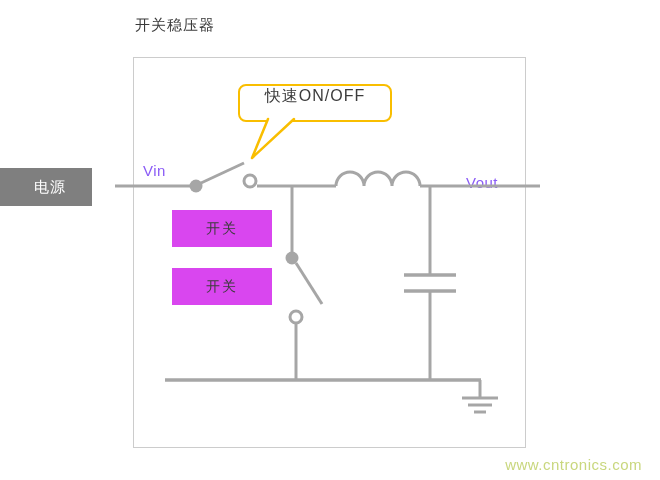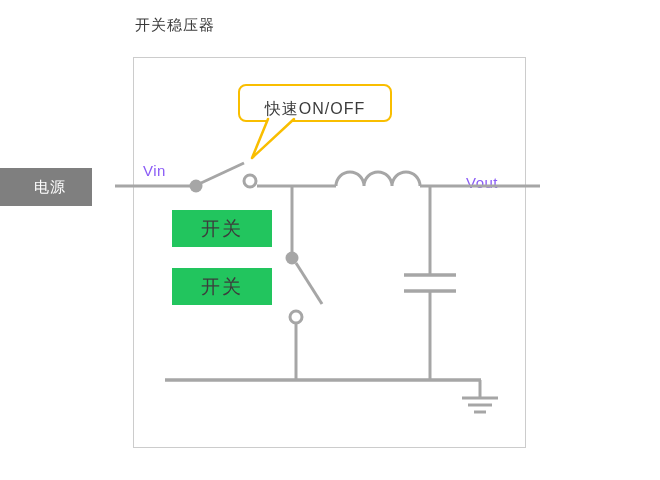"快速ON/OFF" .callout { align-items: flex-end -> flex-start }
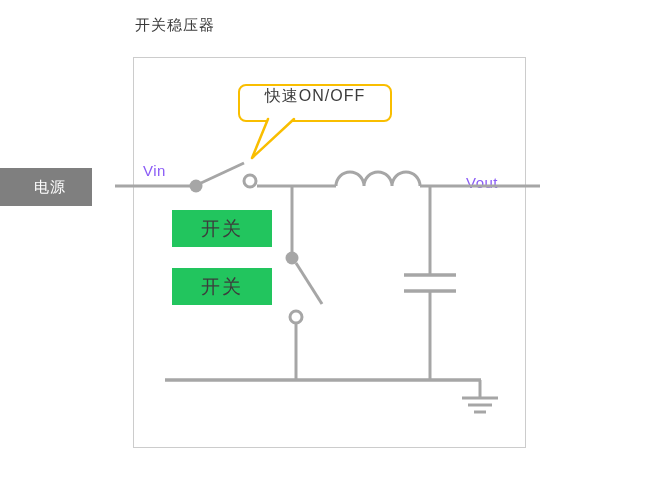"开关" .switch-tag { background: #22c55e -> #d946ef; font-size: 19px -> 14px }
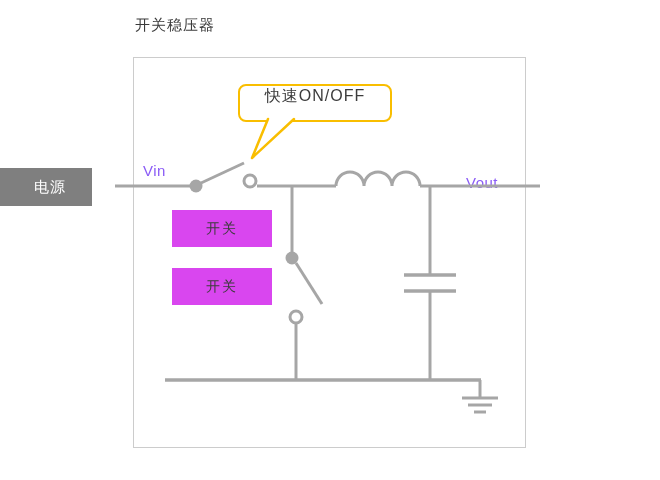"www.cntronics.com" div.watermark { html: none -> <div>www.cntronics.com</div> }
